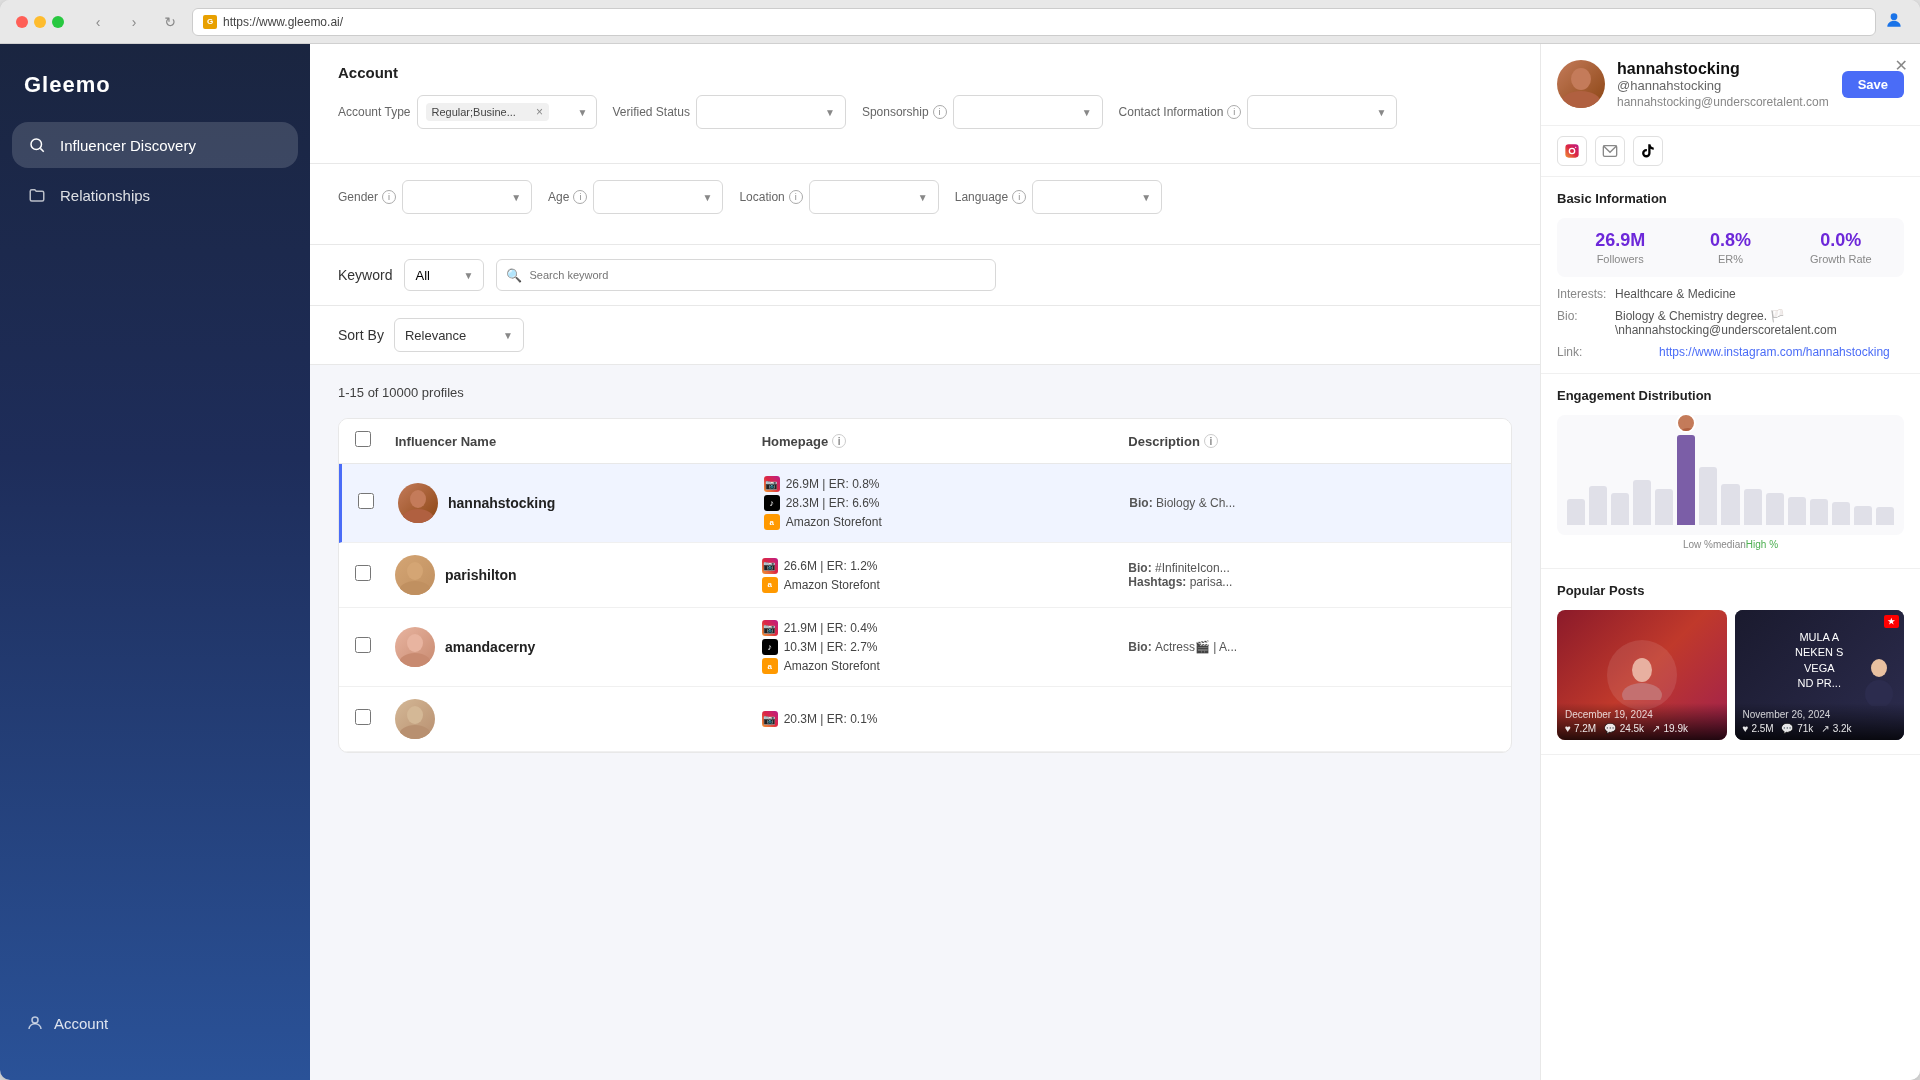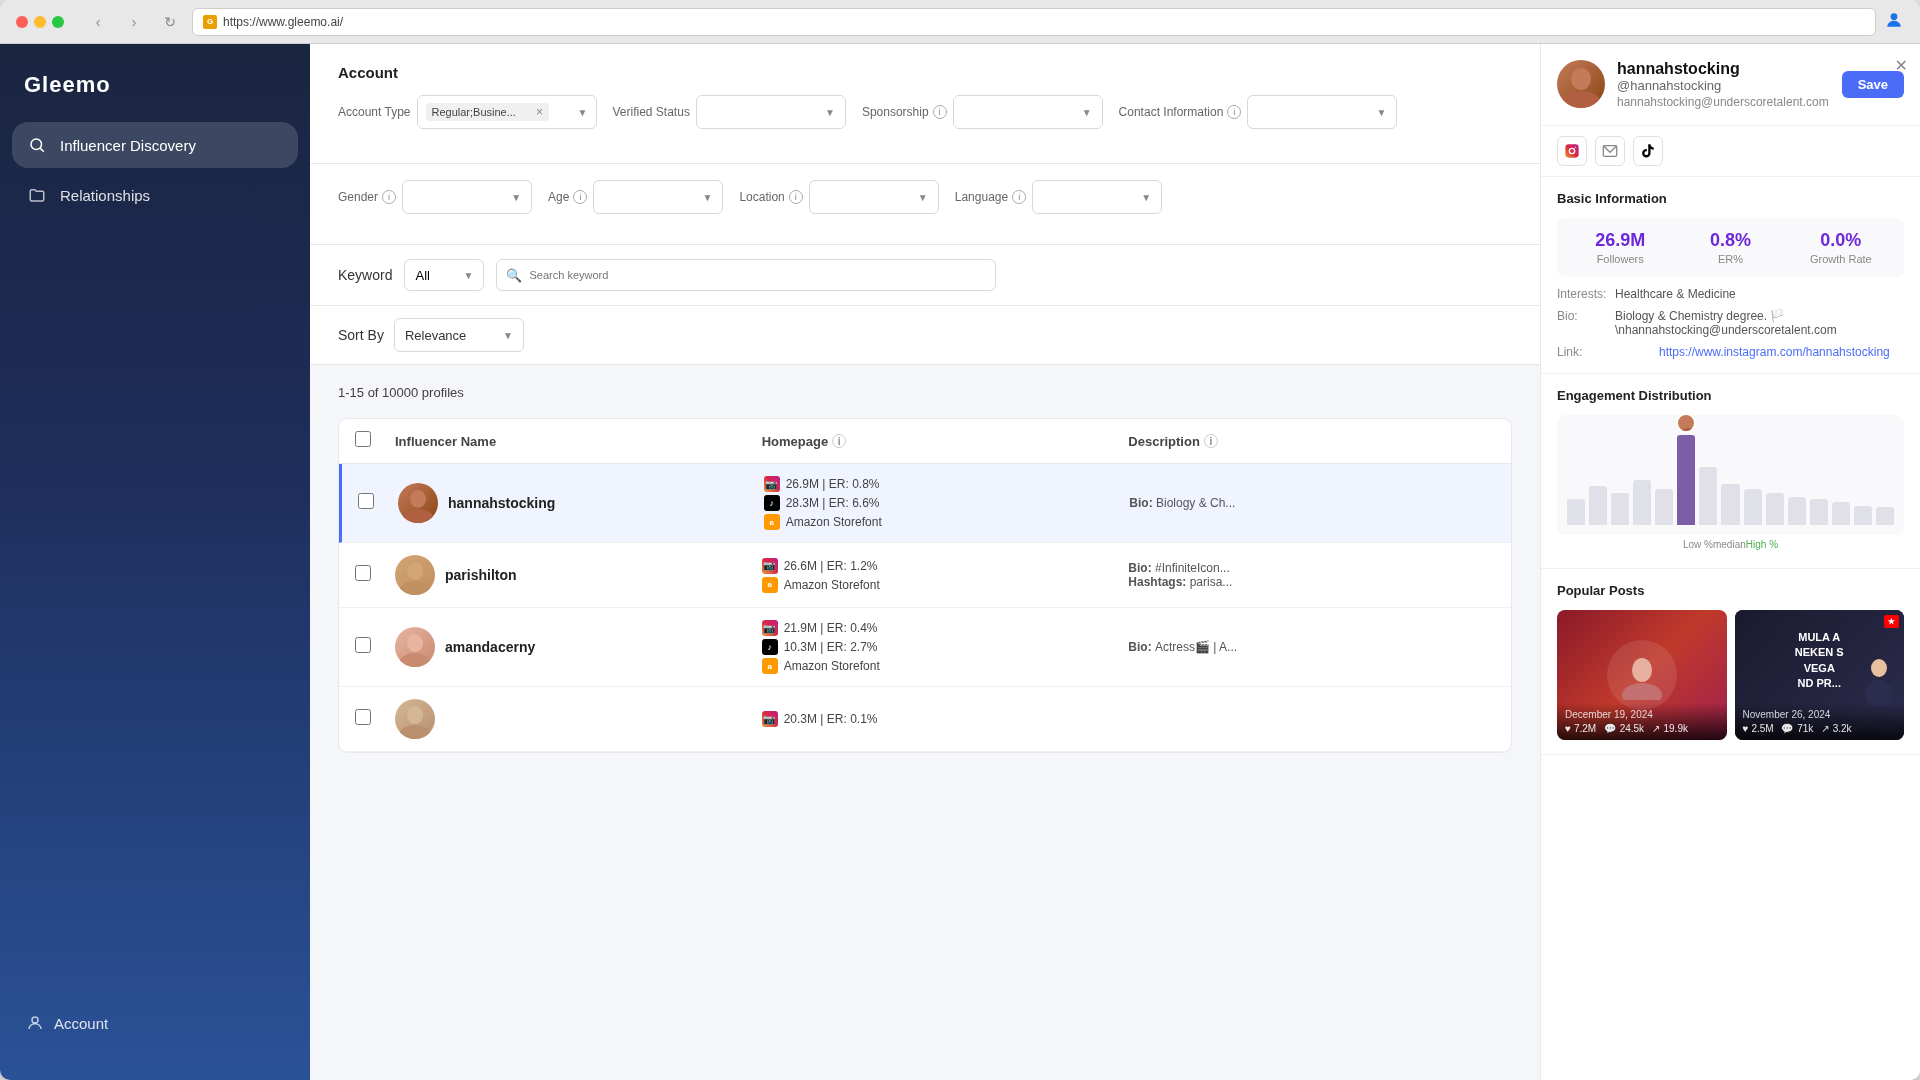"MULA A" div { font-weight: 700 -> 400 }
